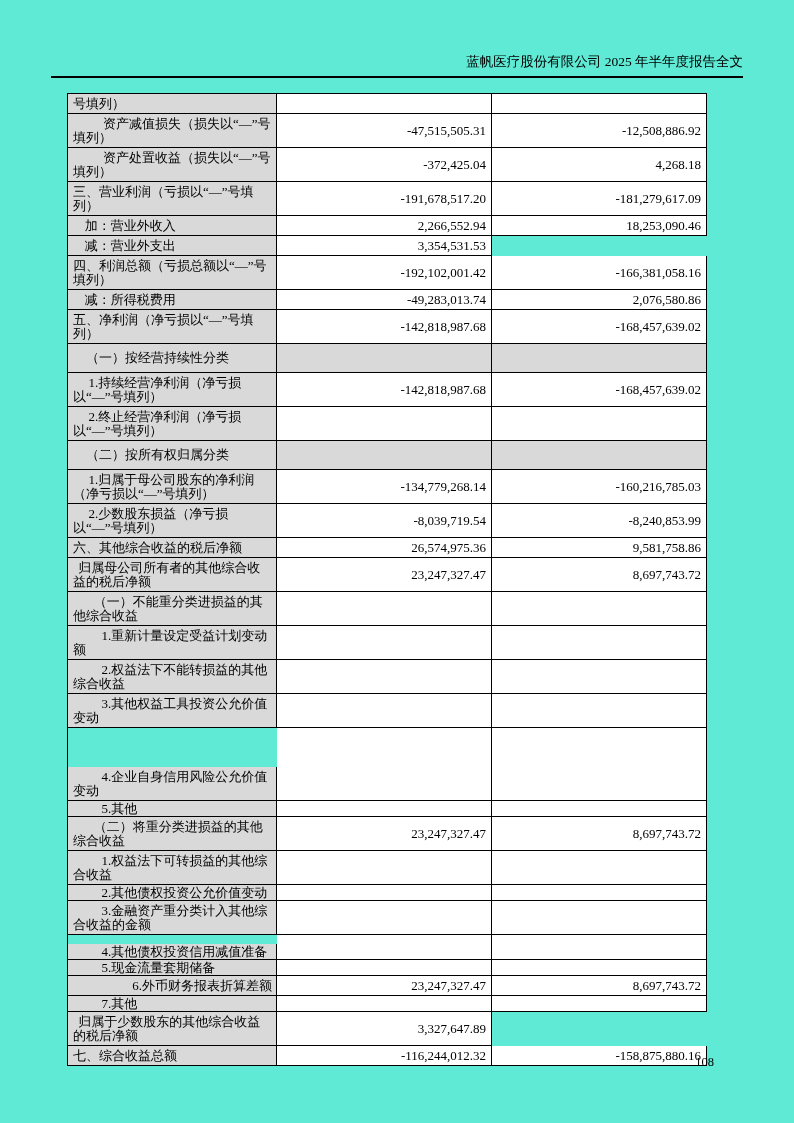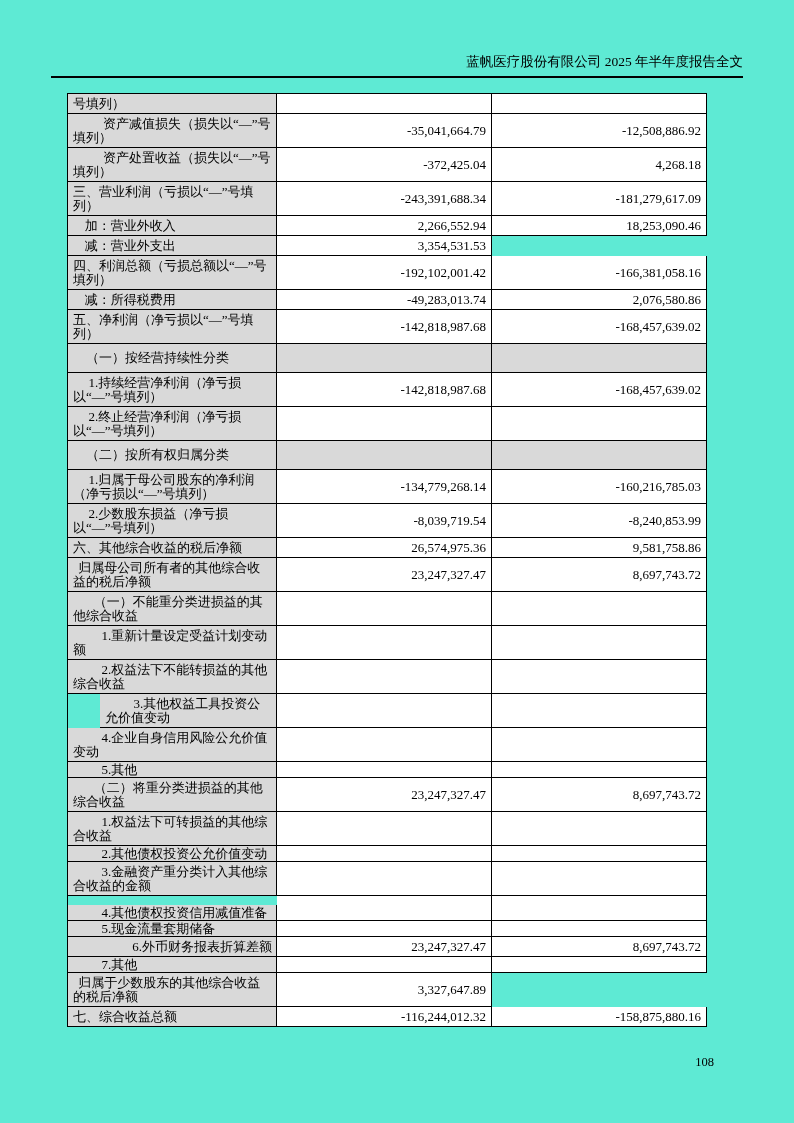"-35,041,664.79" div.cell { text: -35,041,664.79 -> -47,515,505.31 }
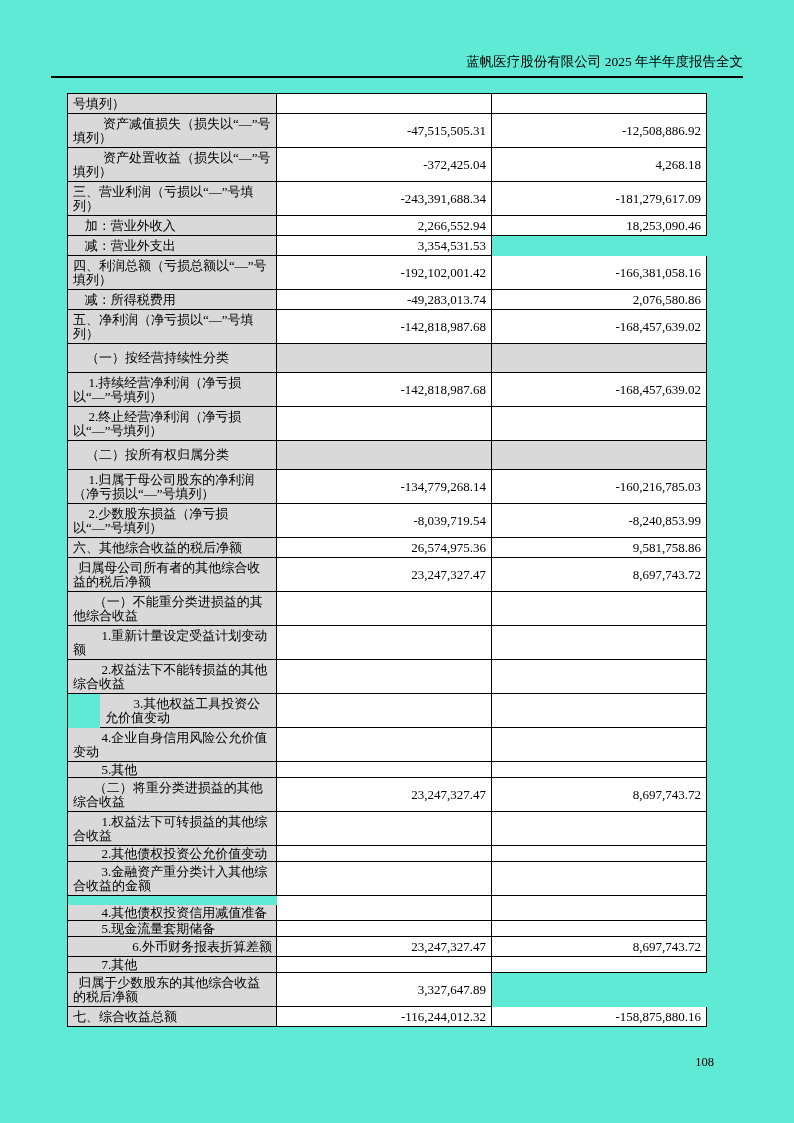"-243,391,688.34" div.cell { text: -243,391,688.34 -> -191,678,517.20 }
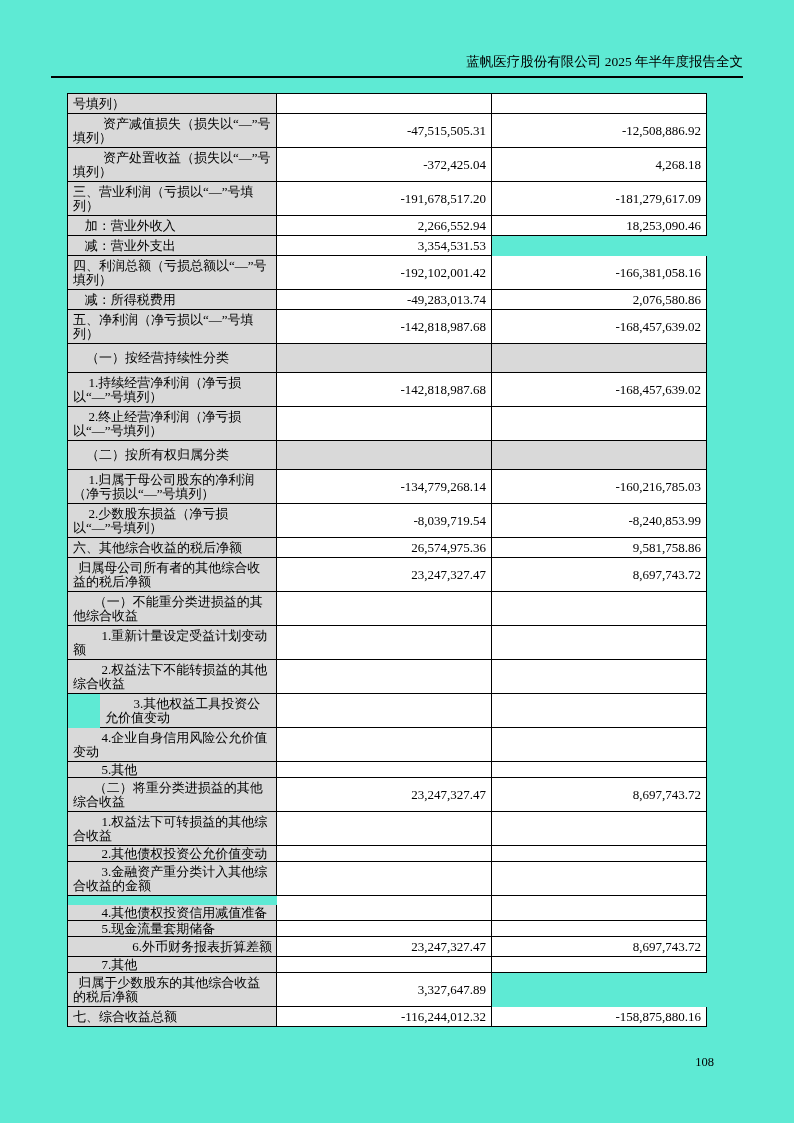"3.其他权益工具投资公允价值变动" div.cell { margin-left: 32px -> none }
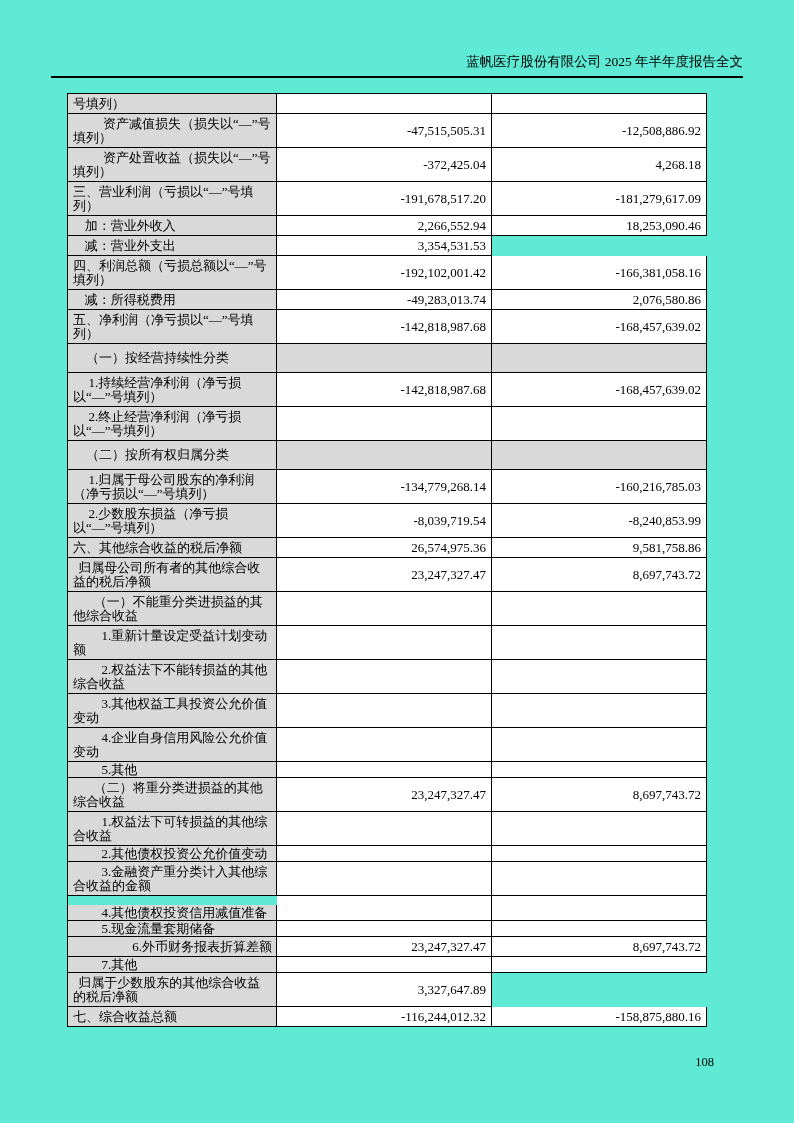"4.企业自身信用风险公允价值变动" div.cell { margin-top: none -> 39px }
